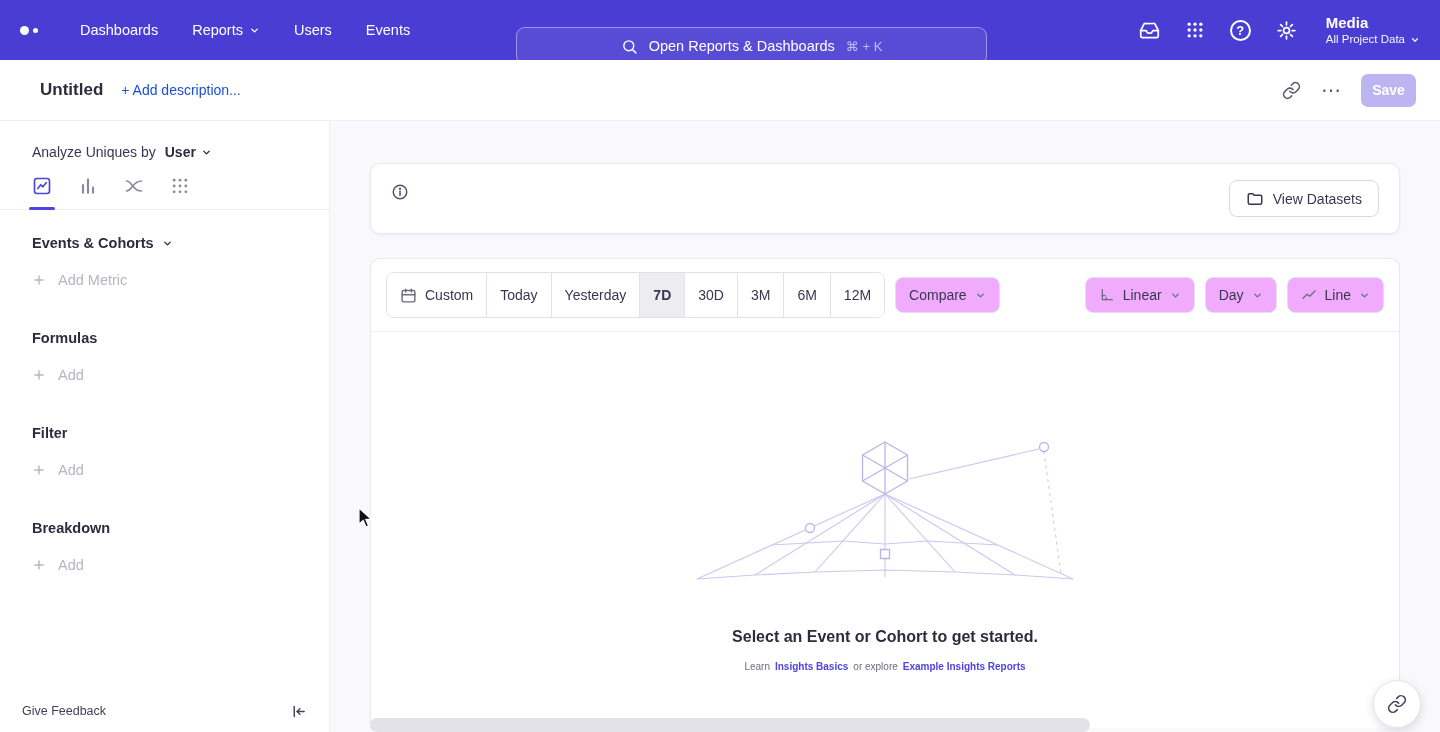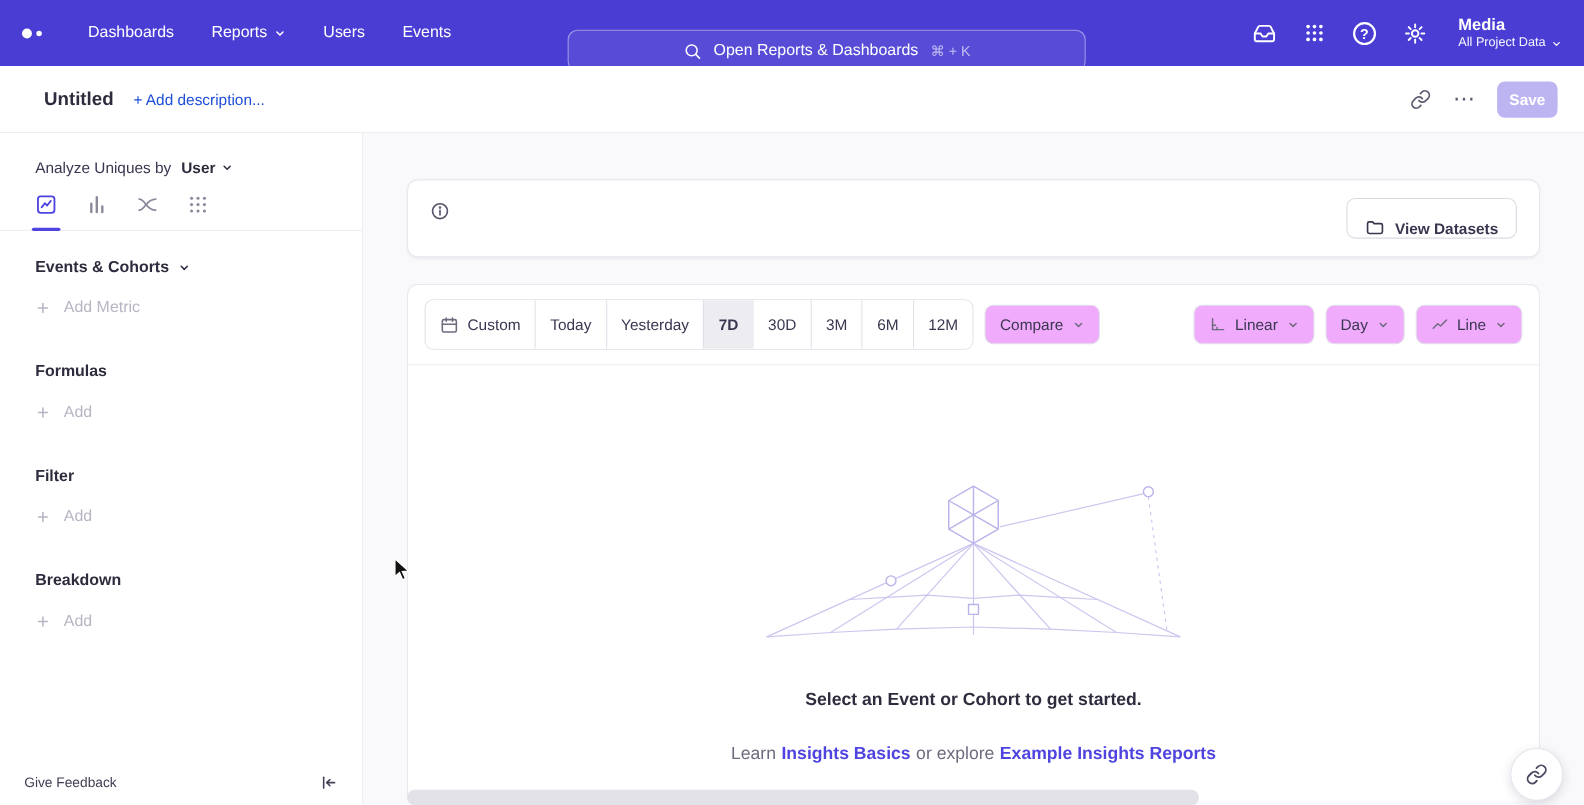"View Datasets" .datasets-btn { align-items: flex-end -> center; font-weight: 700 -> 400 }
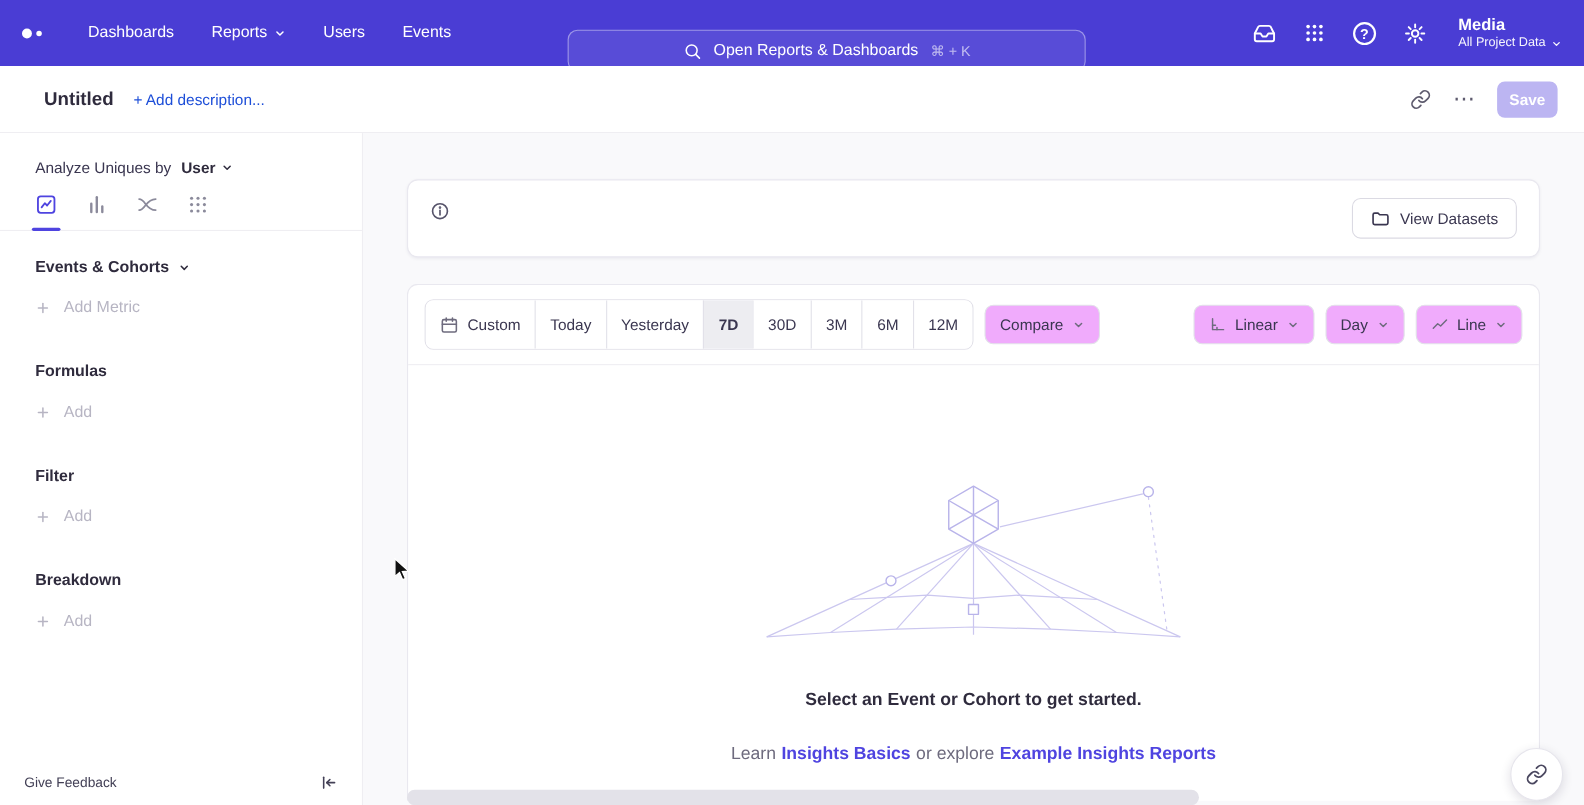"Learn" .empty-links { font-size: 16px -> 10px; margin-top: 31px -> 15px }
